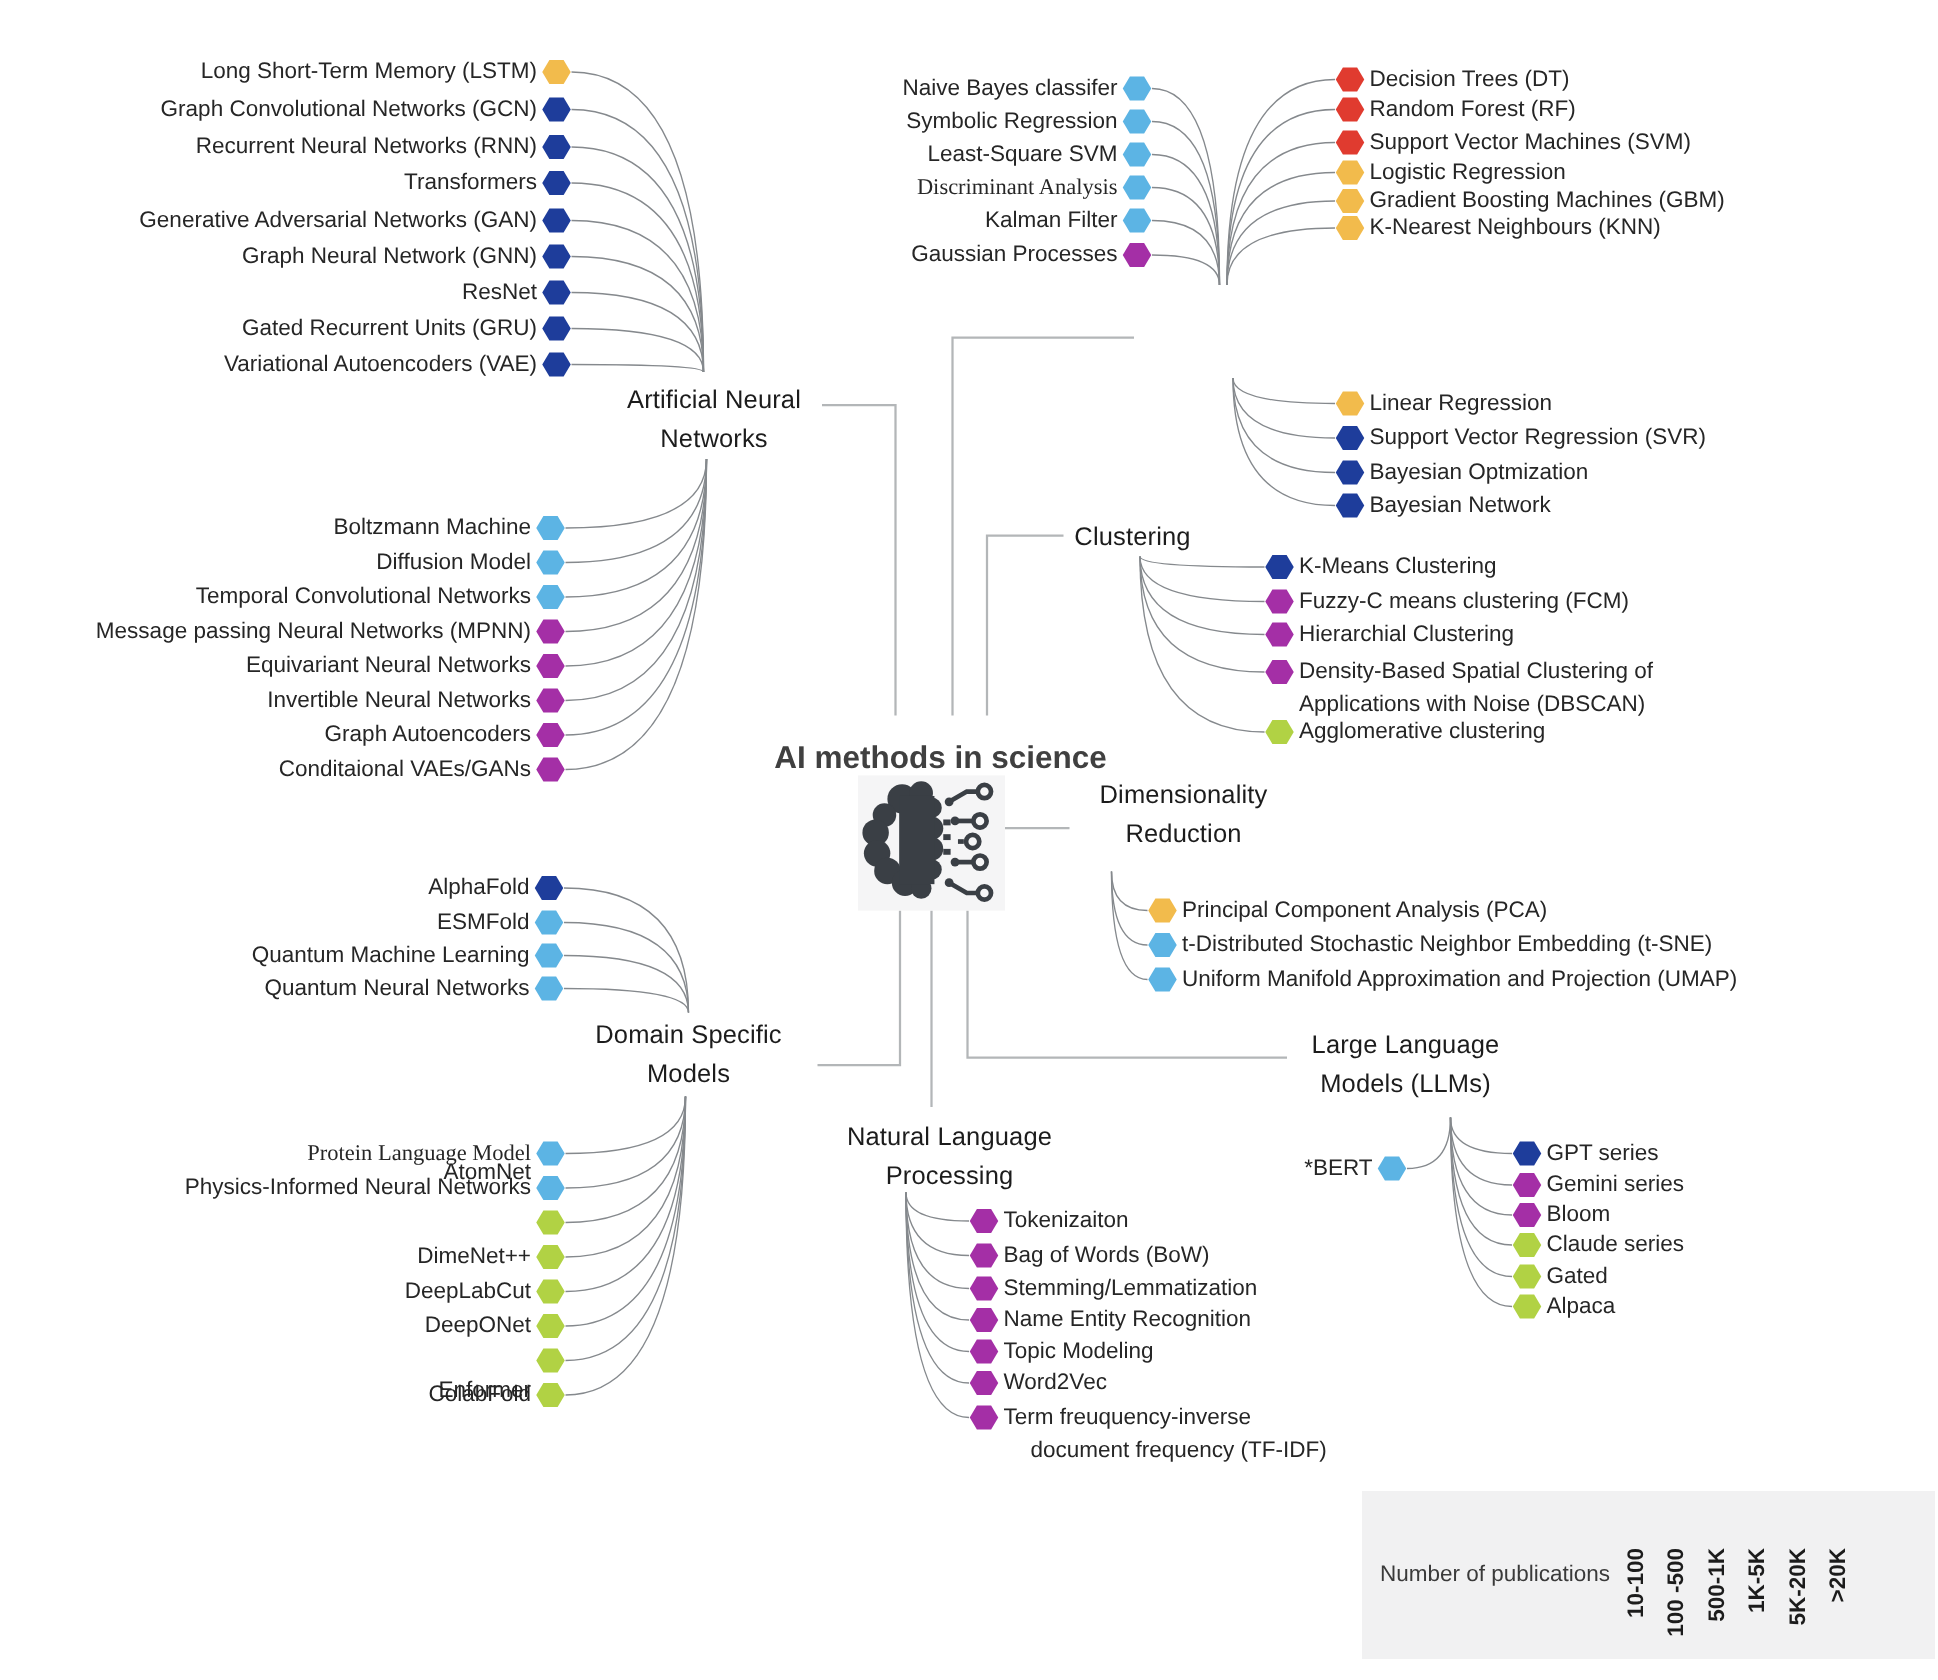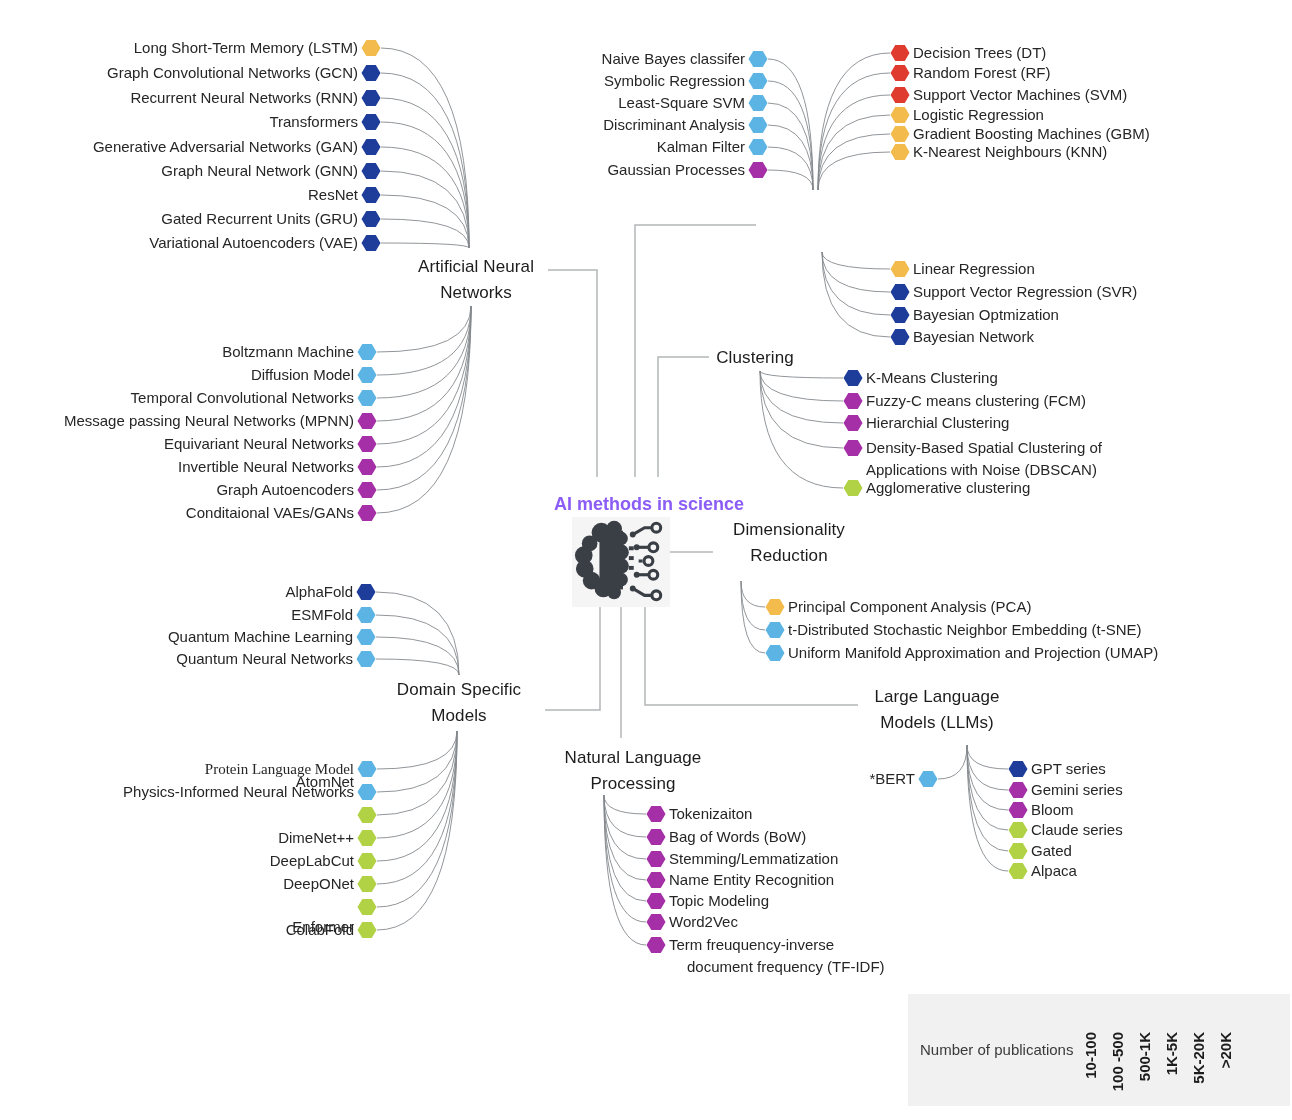"Discriminant Analysis" div.leaf { font-family: none -> Liberation Serif, serif }
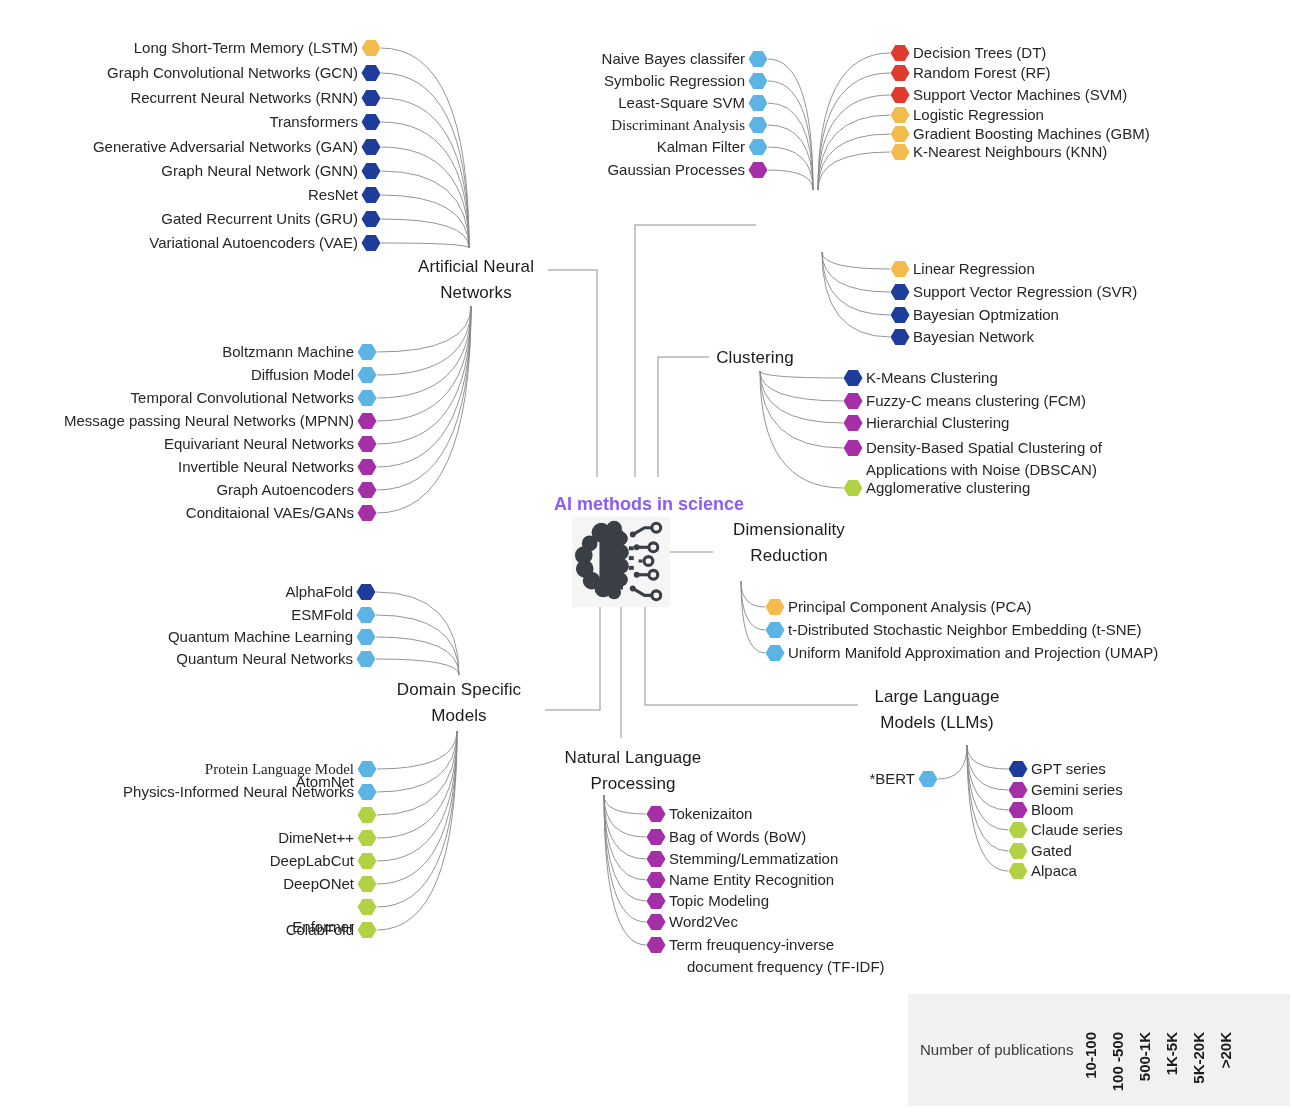"AI methods in science" .center-title { color: #8b5cf6 -> #404040; font-size: 18px -> 21px; left: 649px -> 627px }
